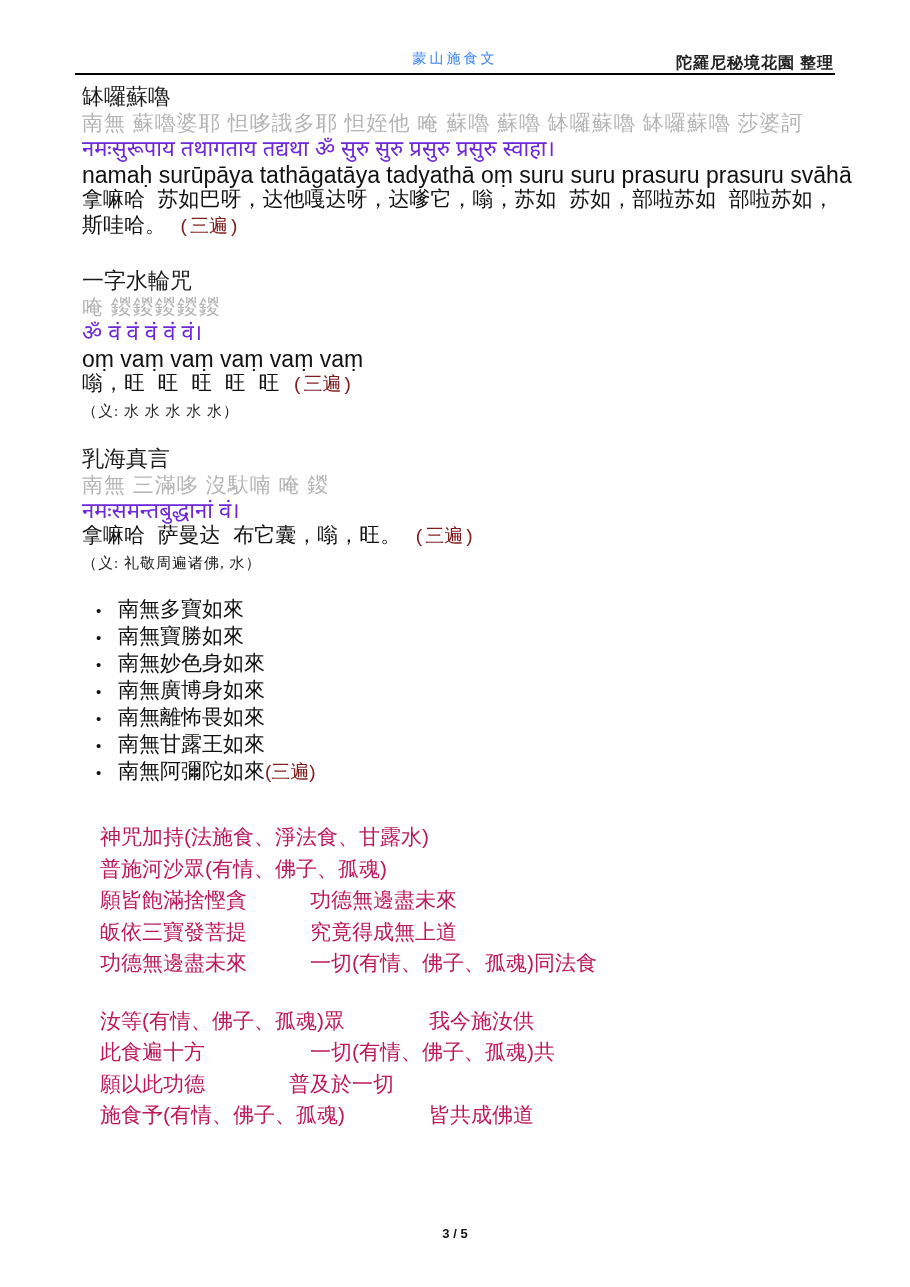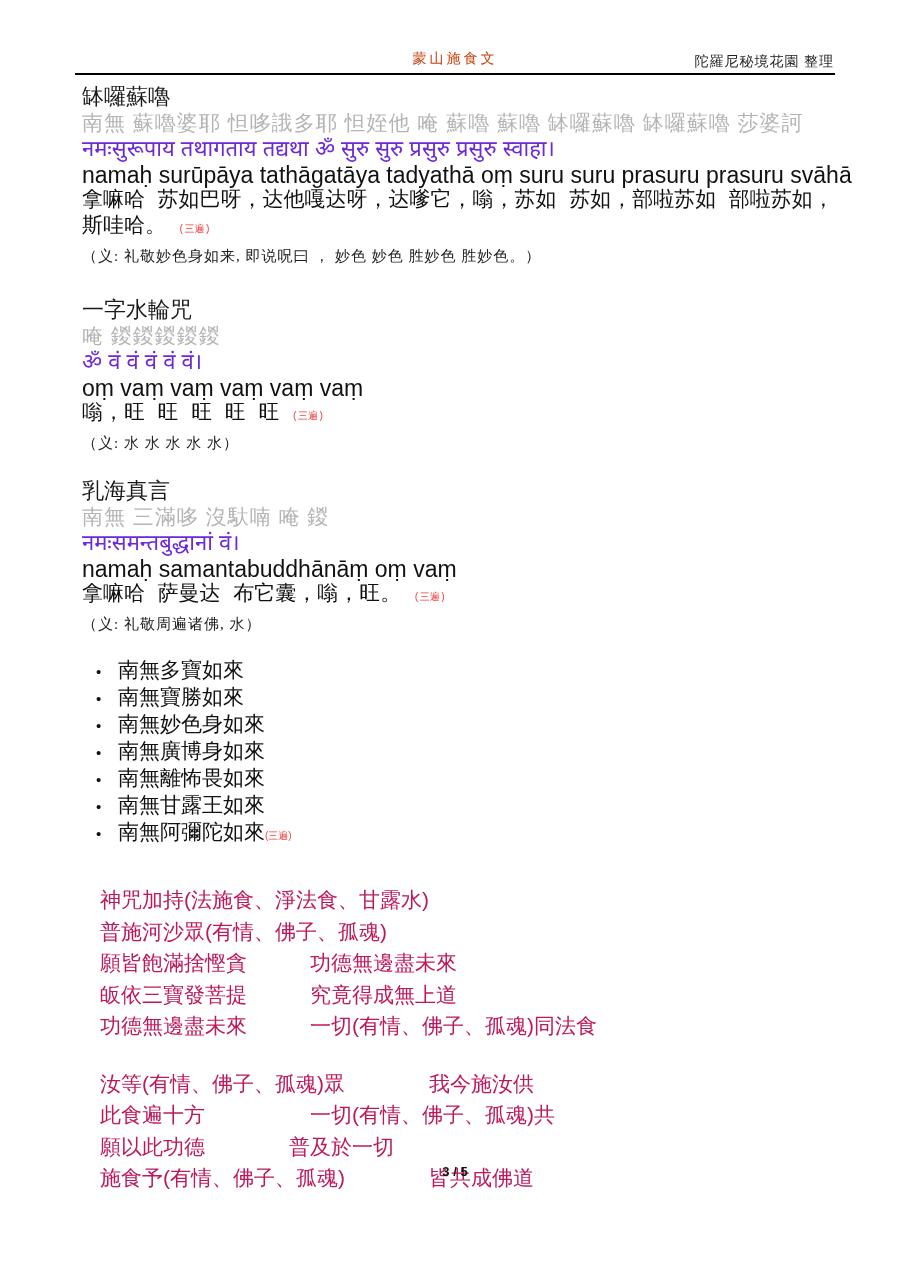"蒙山施食文" .hdr-title { color: #c2410c -> #3b82f6 }
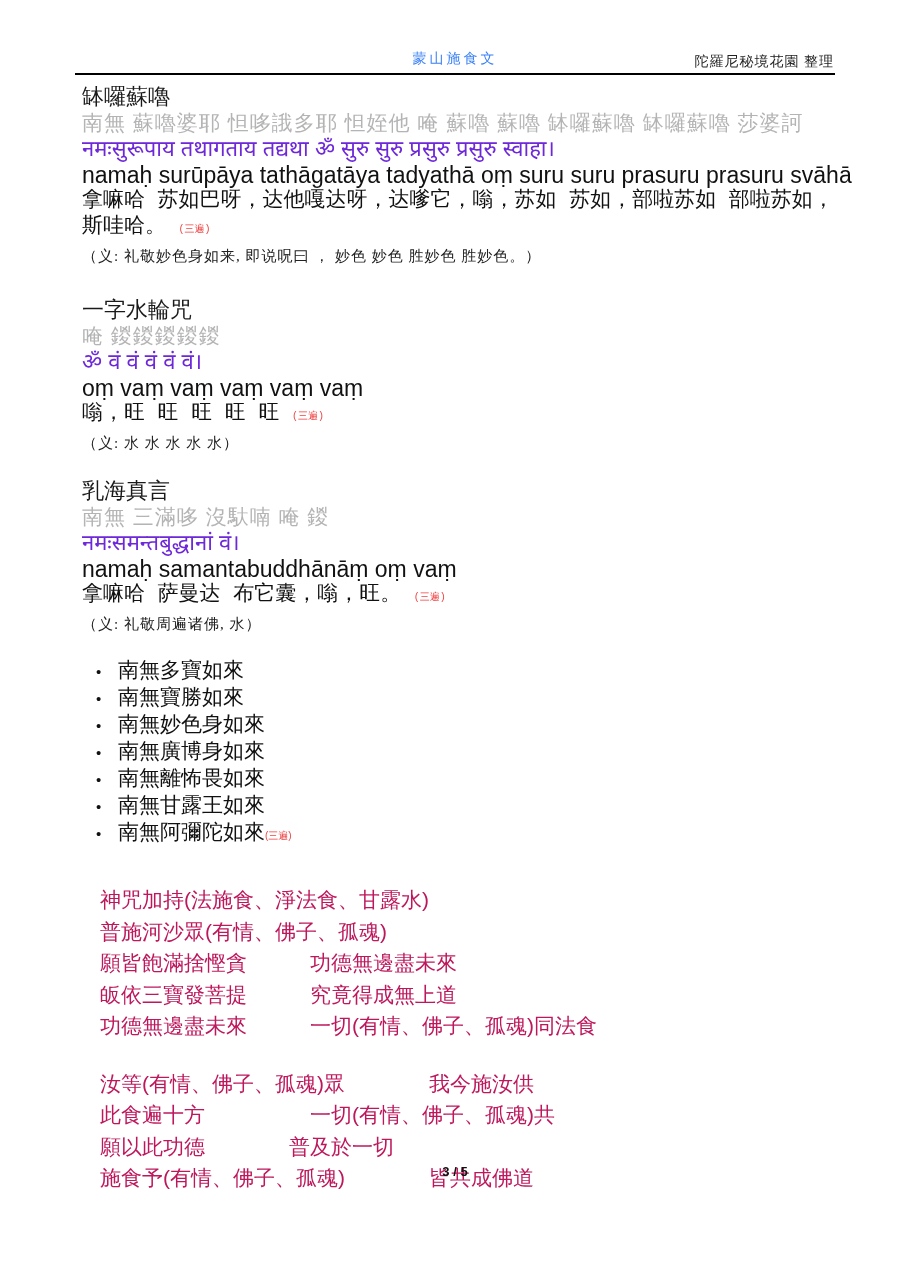"陀羅尼秘境花園 整理" .hdr-credit { font-size: 14px -> 16px; font-weight: none -> bold }
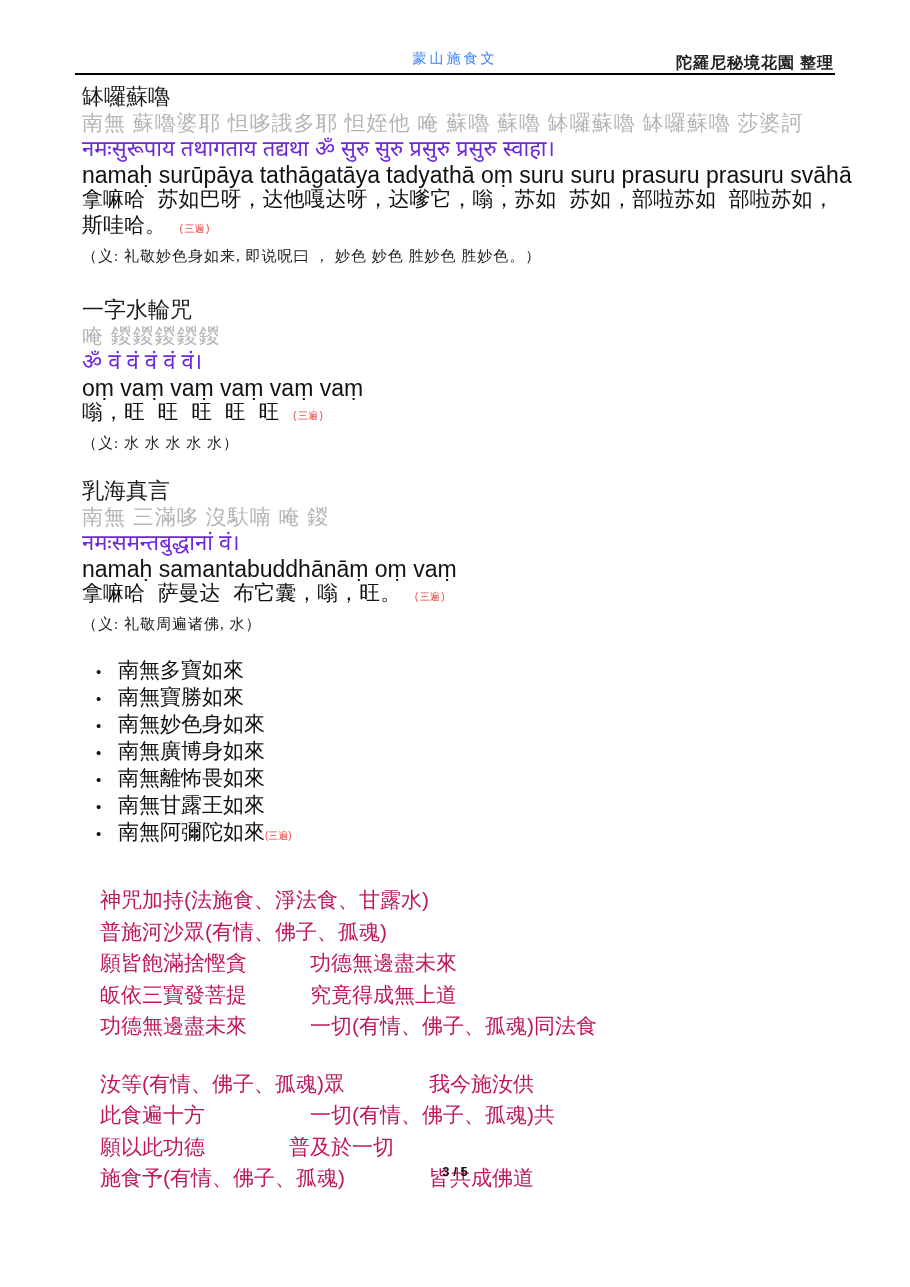"(三遍)" .small-note { color: #ef4444 -> #7f1d1d; font-size: 10px -> 19px }
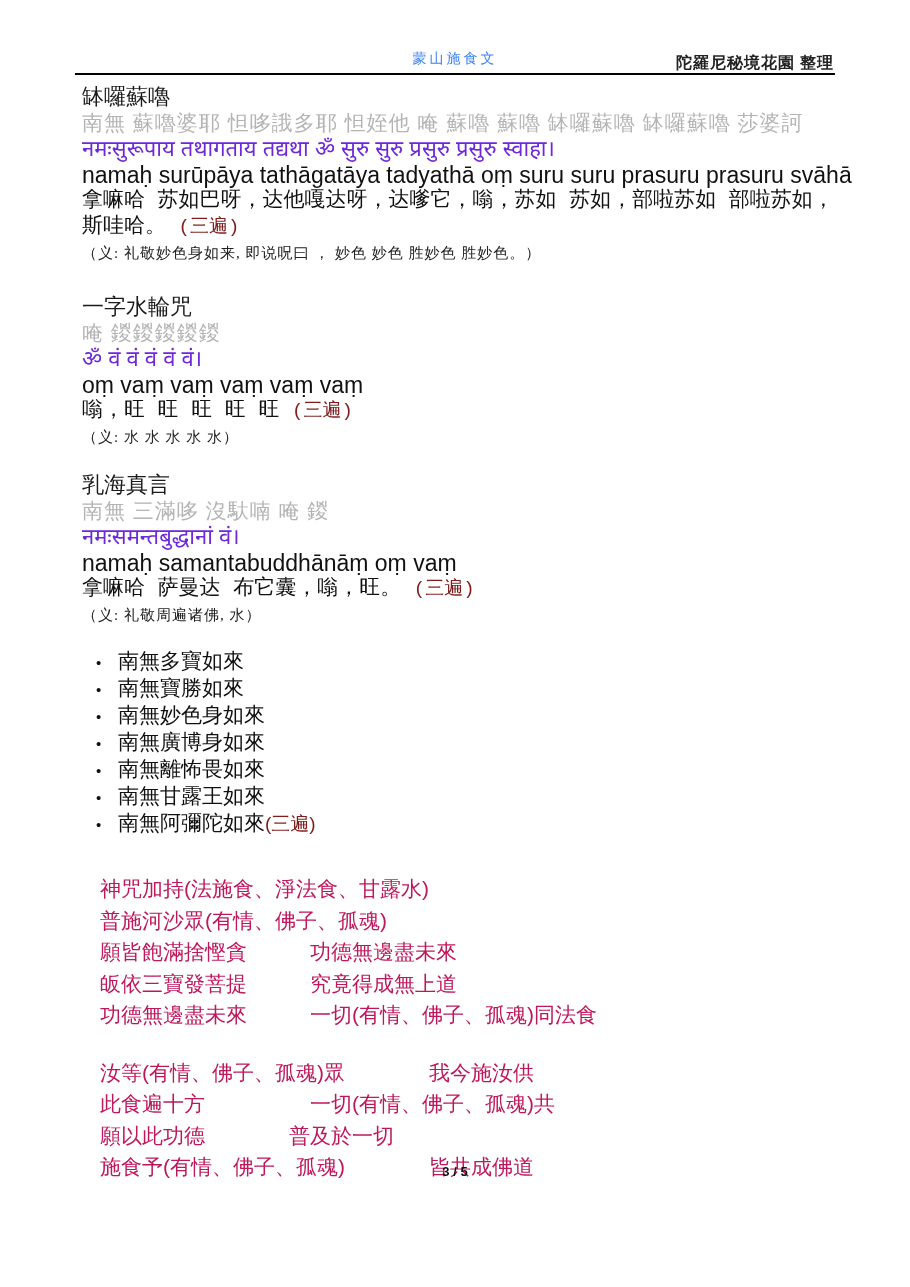"（义: 礼敬妙色身如来, 即说呪曰 ， 妙色" p.m-meaning { html: <p>（义: 礼敬妙色身如来, 即说呪曰 ， 妙色 妙色 胜妙色 胜妙色。）</p> -> none }
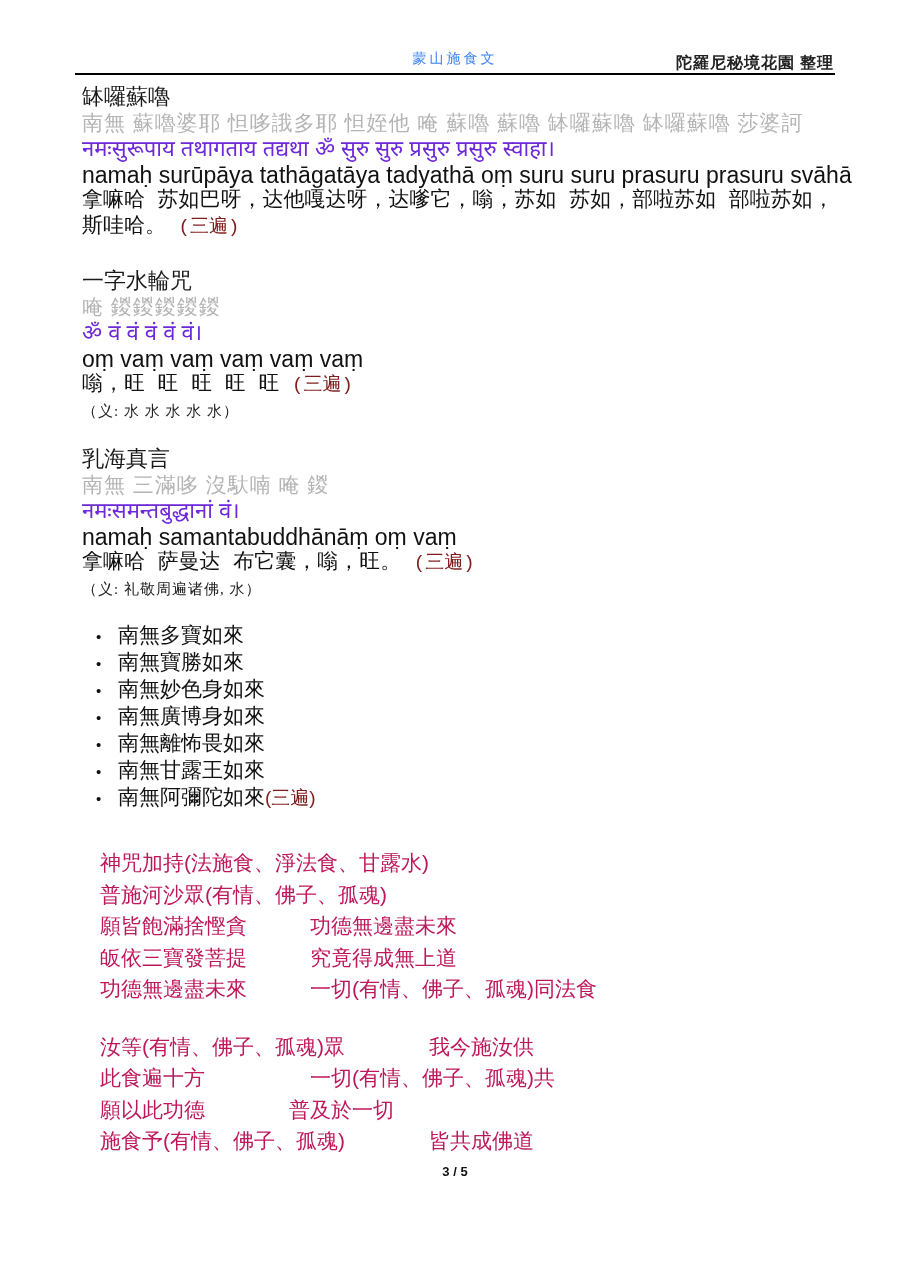"namaḥ samantabuddhānāṃ oṃ vaṃ" p.m-rom { html: <p>namaḥ samantabuddhānāṃ oṃ vaṃ</p> -> none }
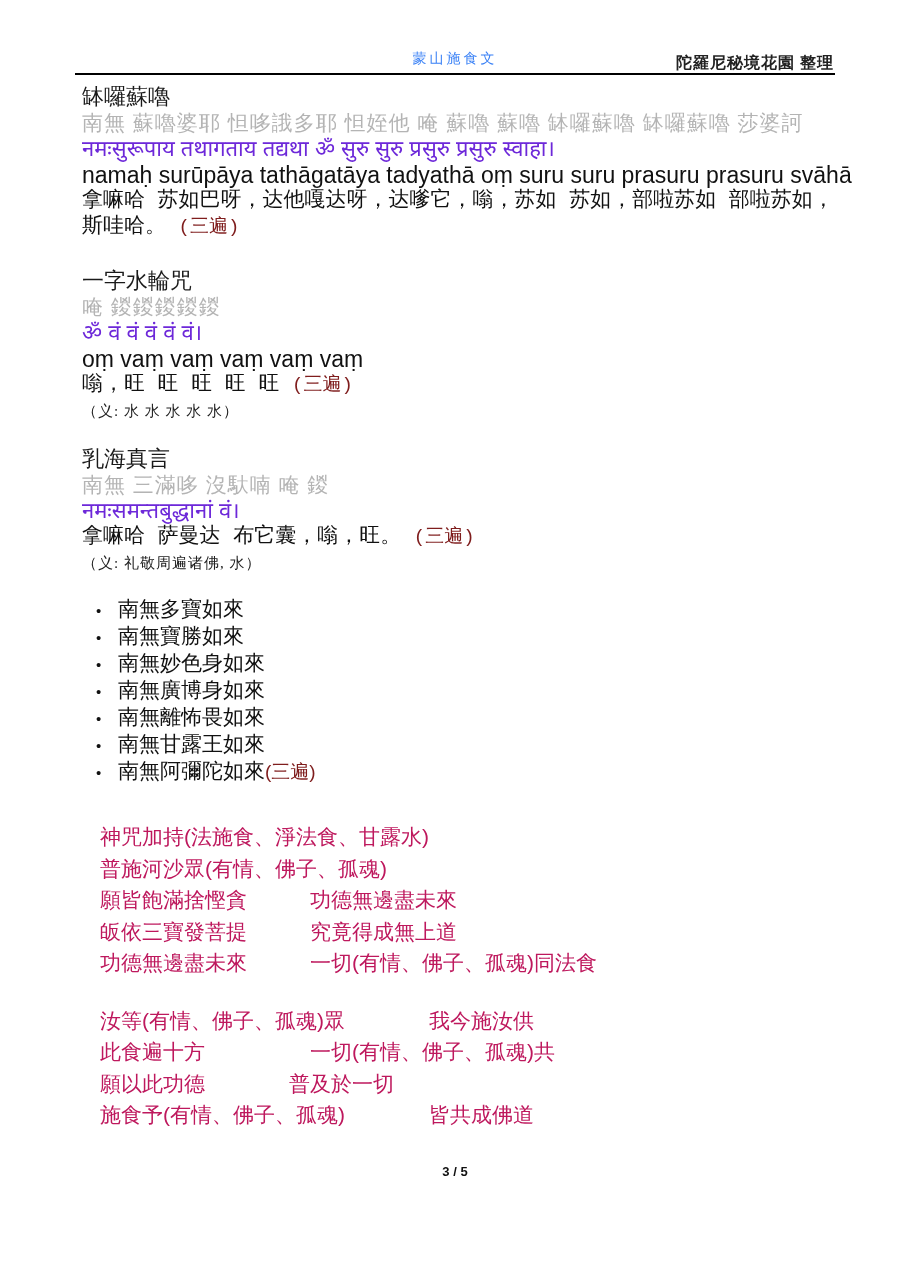"3 / 5" .footer-page { top: 1164px -> 1226px }
